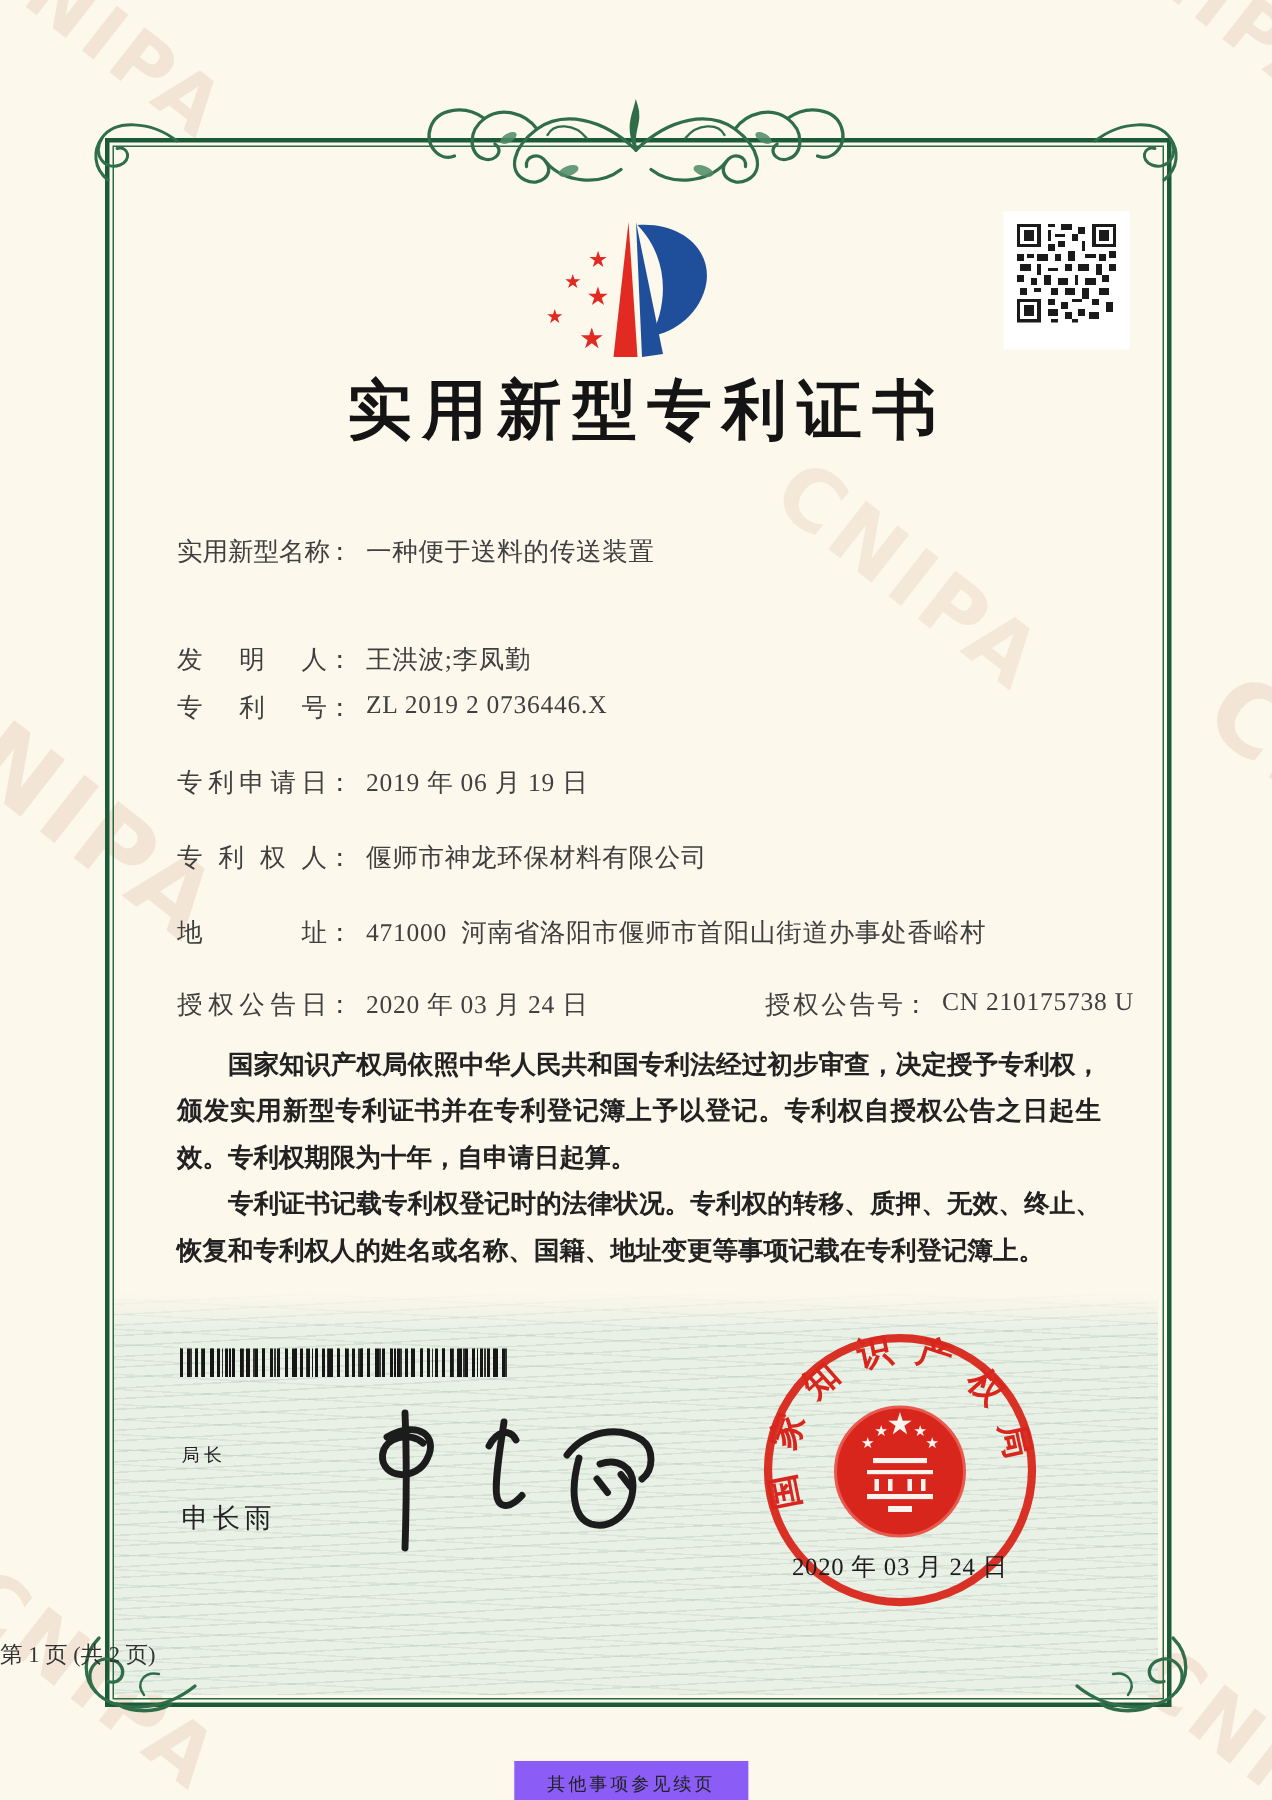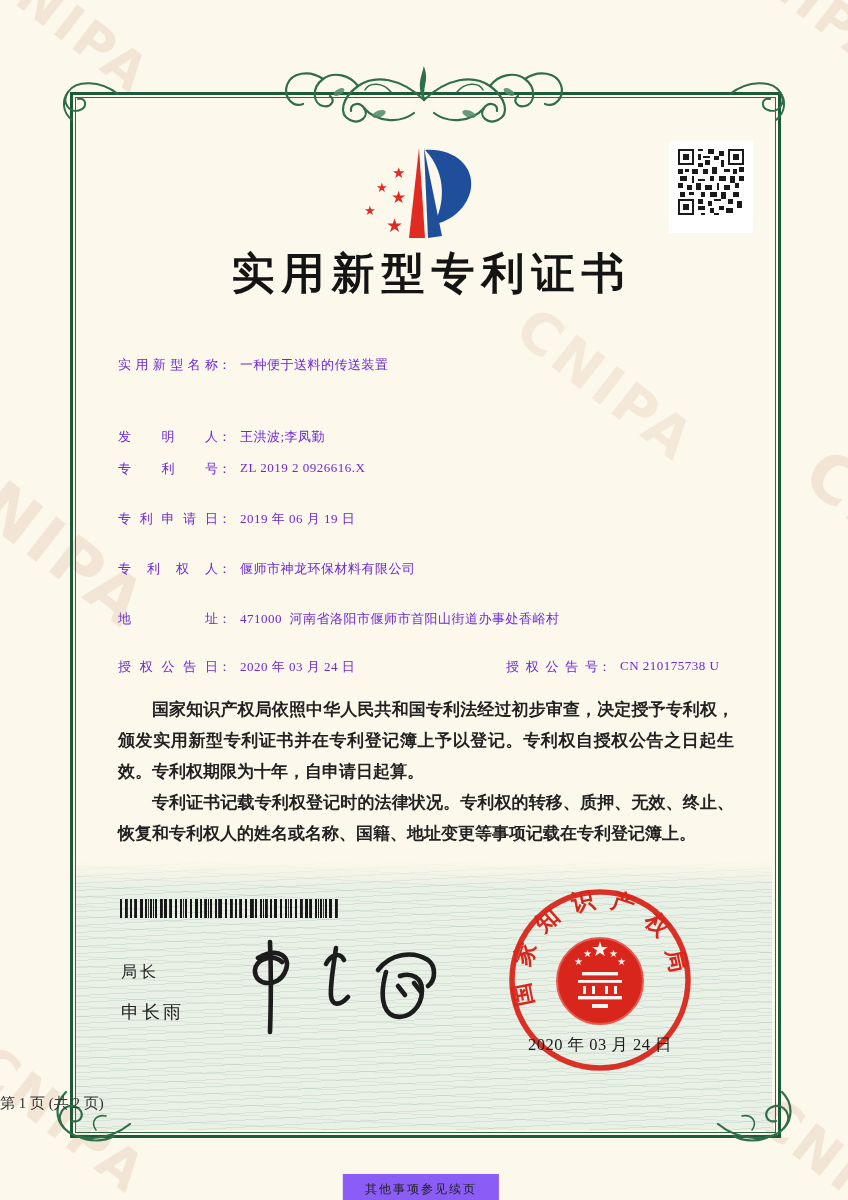"实用新型名称： 一种便于送料的传送装置" .frow { color: #6d28d9 -> #404040; font-size: 13px -> 17px }
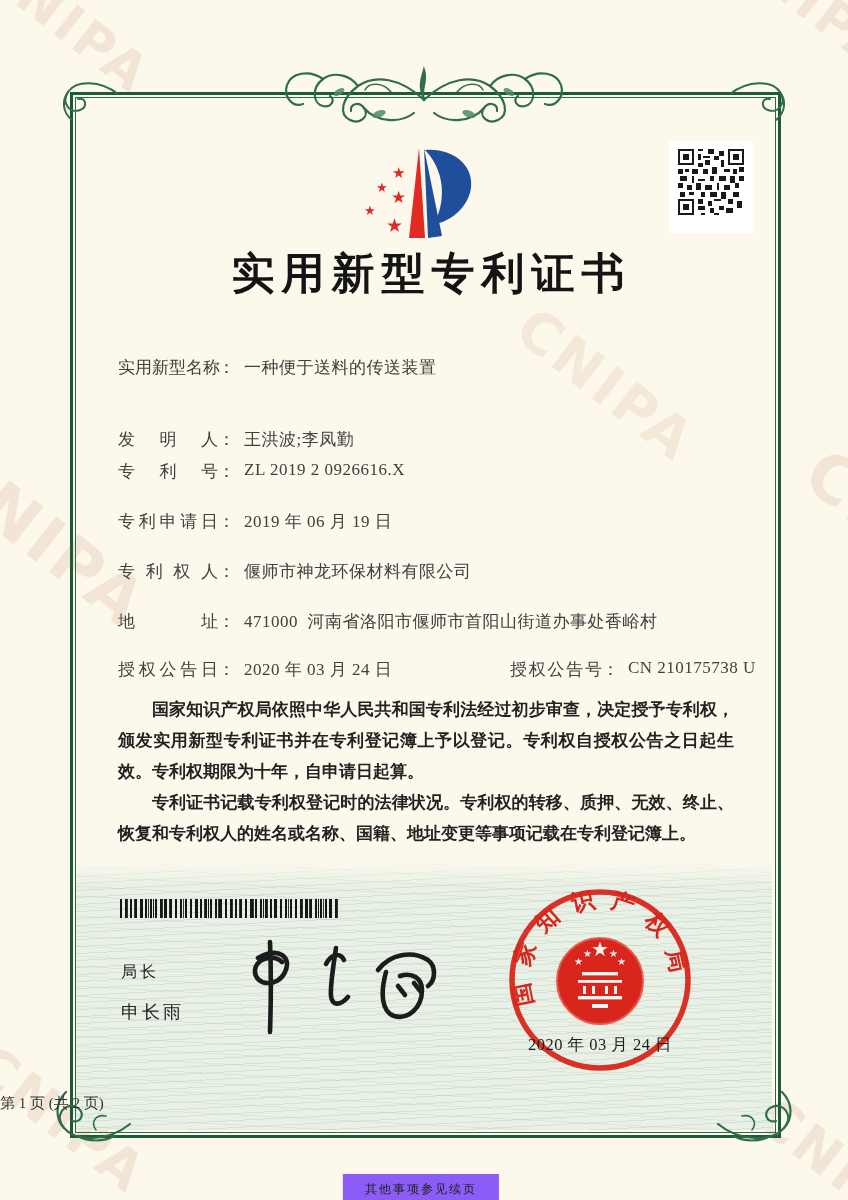"ZL 2019 2 0926616.X" span.val { text: 0926616.X -> 0736446.X }
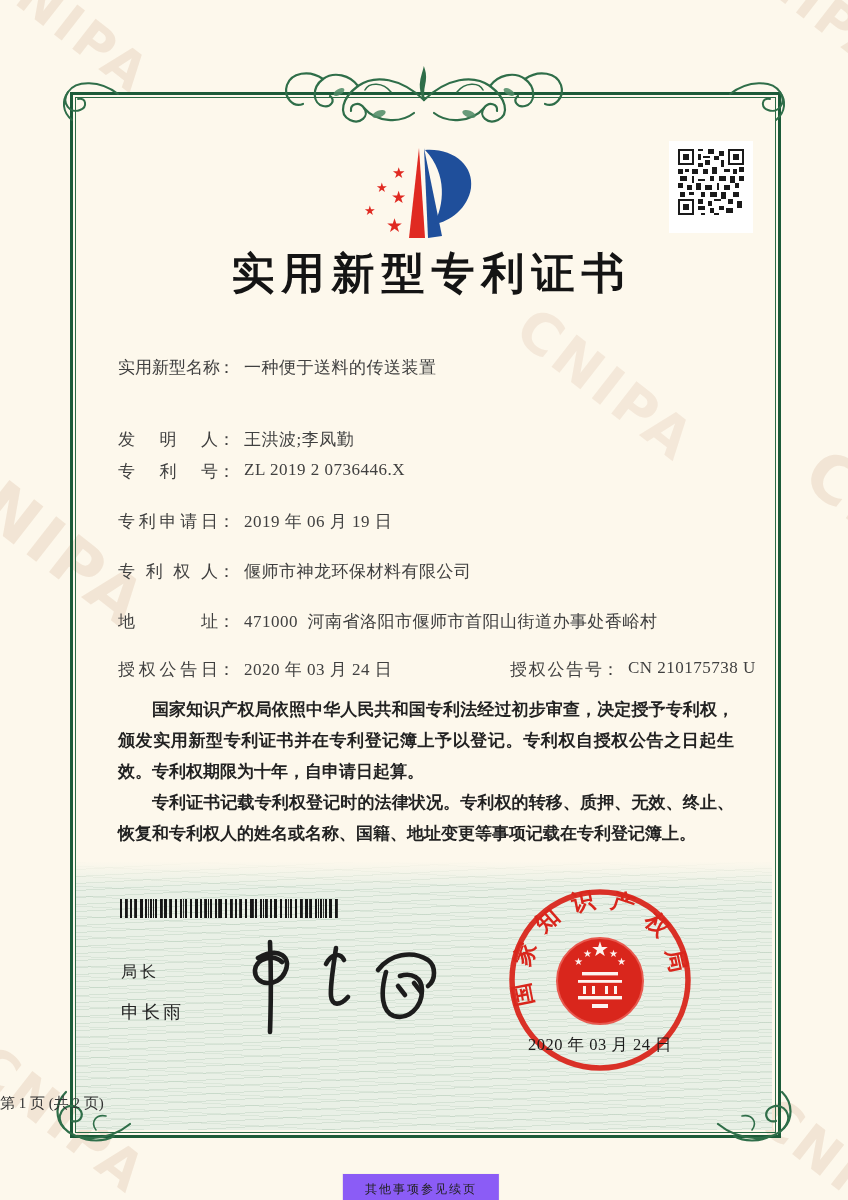"局长" .signer-title { font-size: 16px -> 12px }
